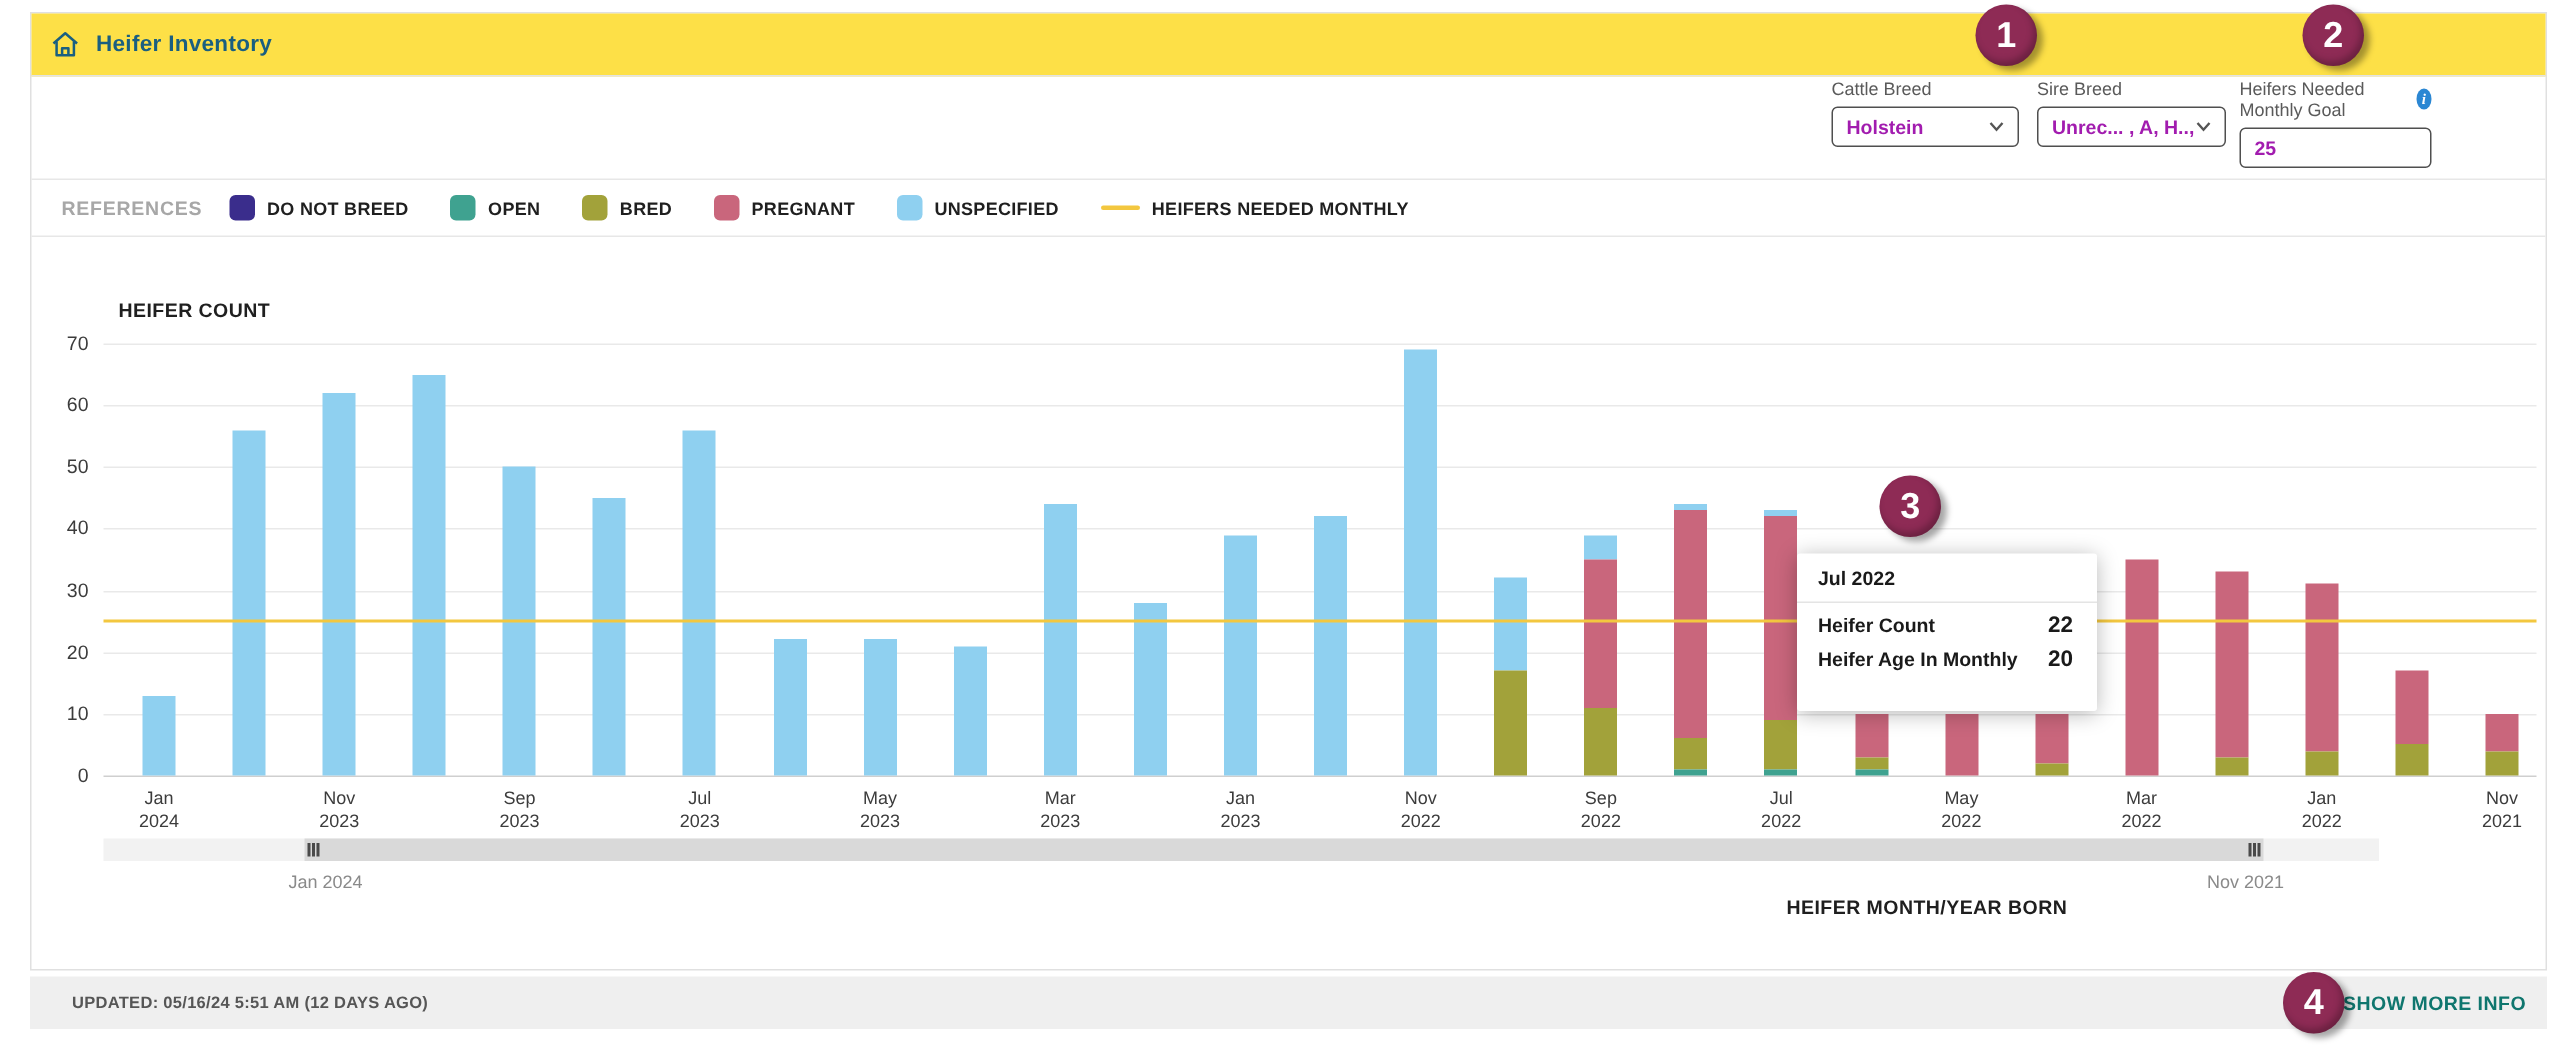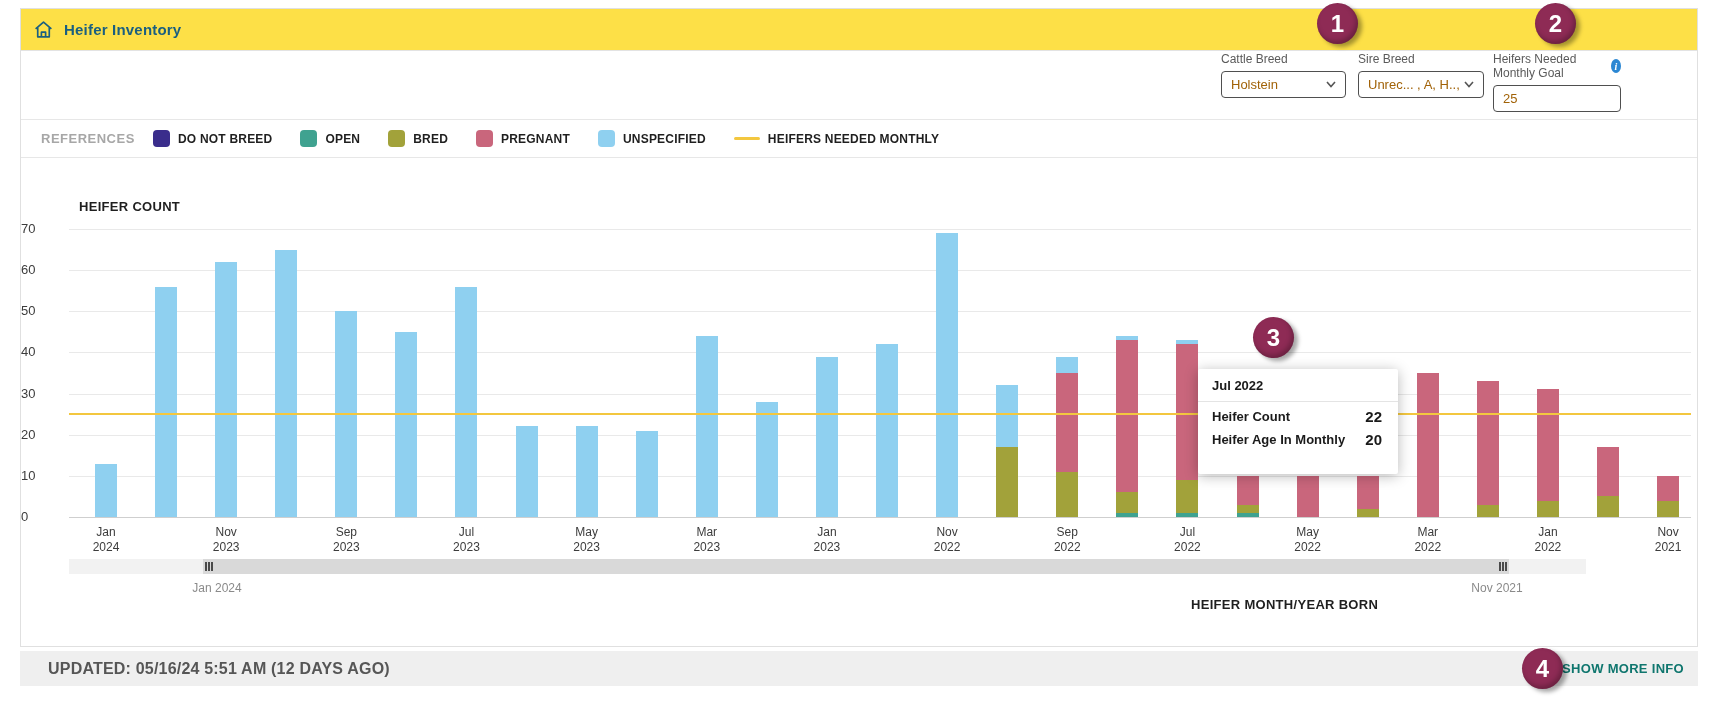"Holstein" .fbox { color: #a16207 -> #a21caf; font-weight: 400 -> 700 }
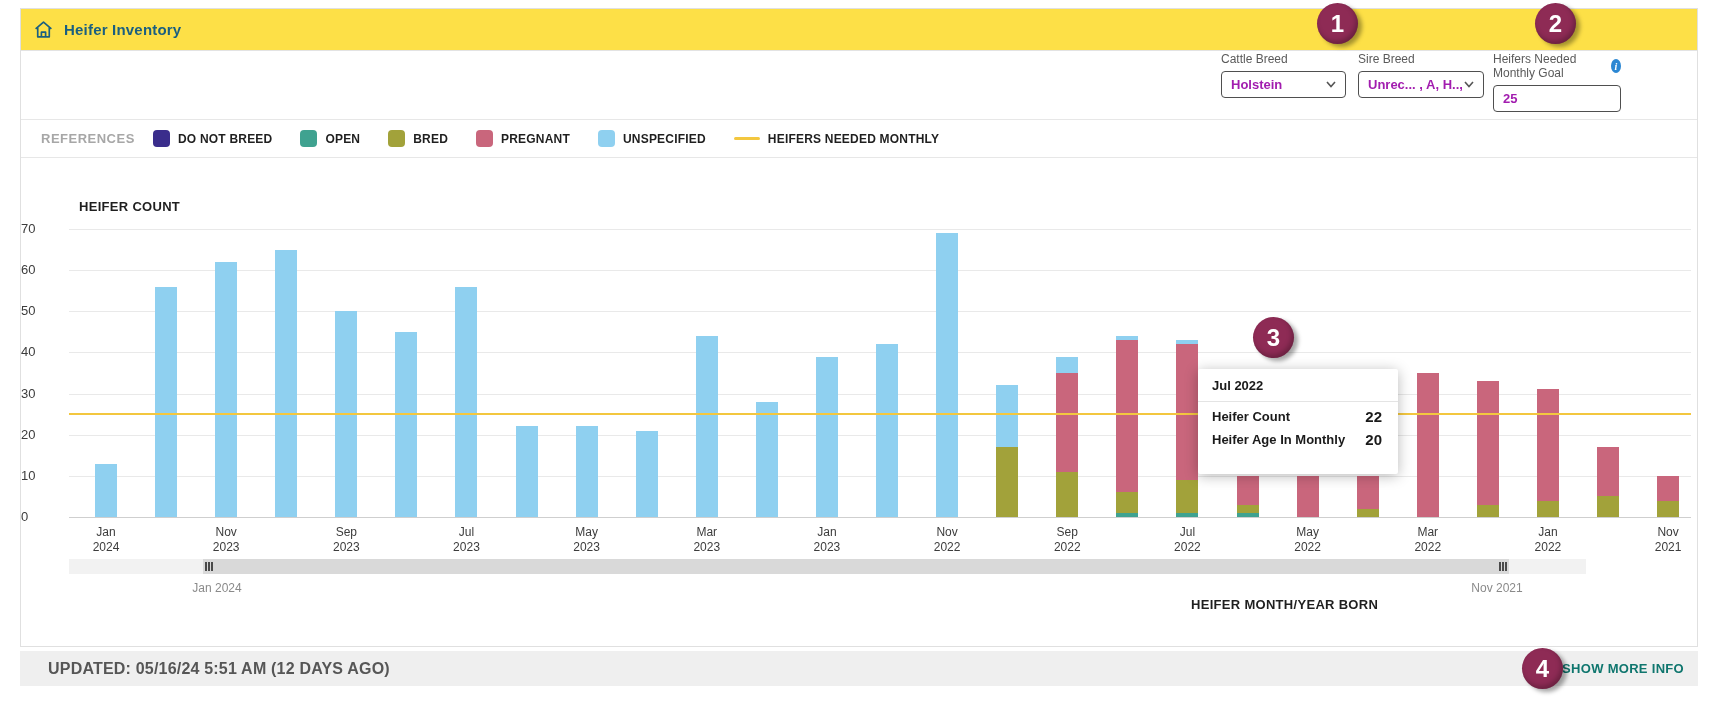"70" .ytick { text-align: left -> right }
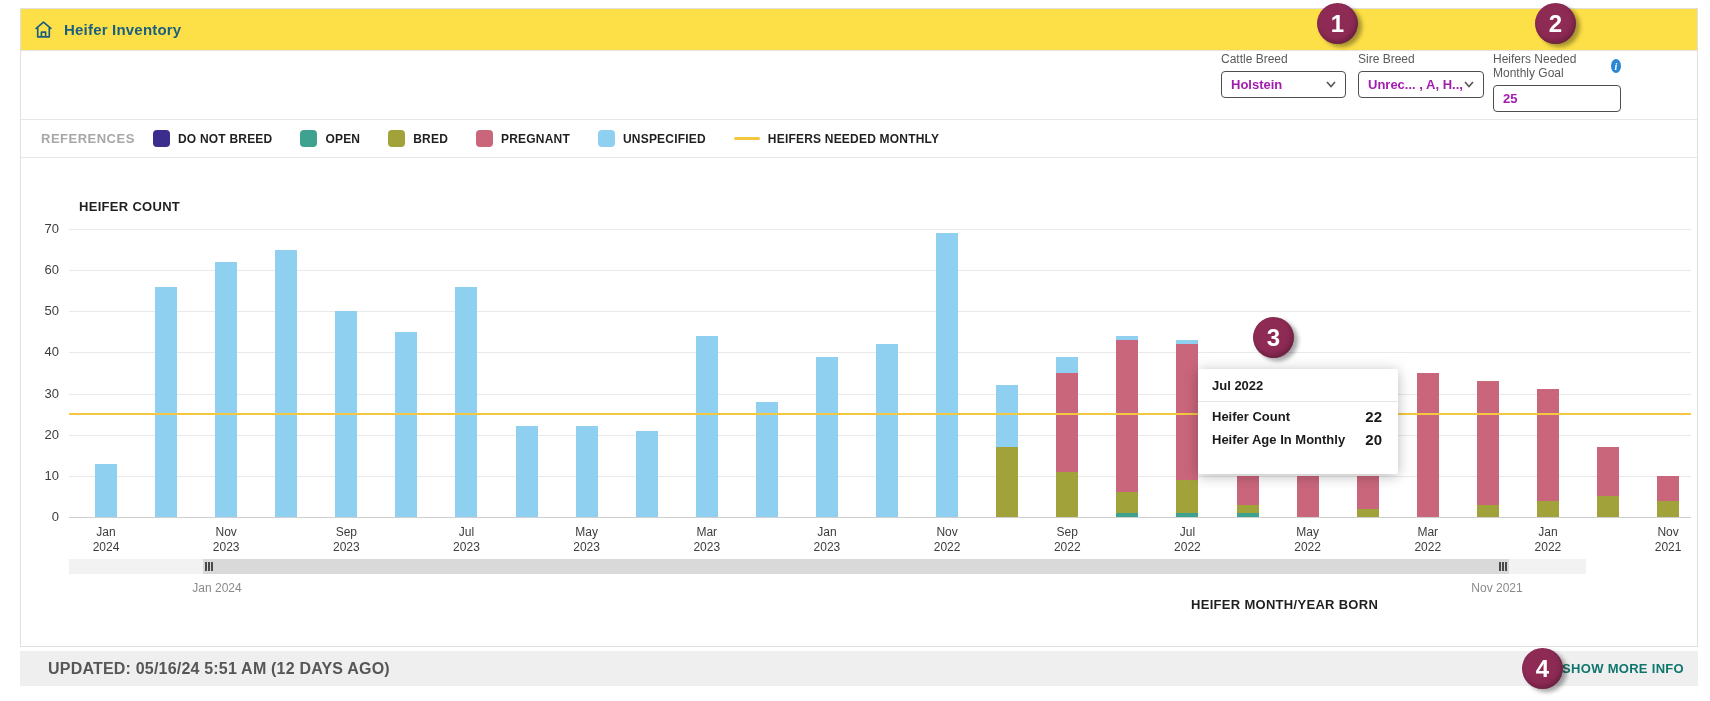"UPDATED: 05/16/24 5:51 AM (12" #footer .upd { font-size: 16px -> 11px }
